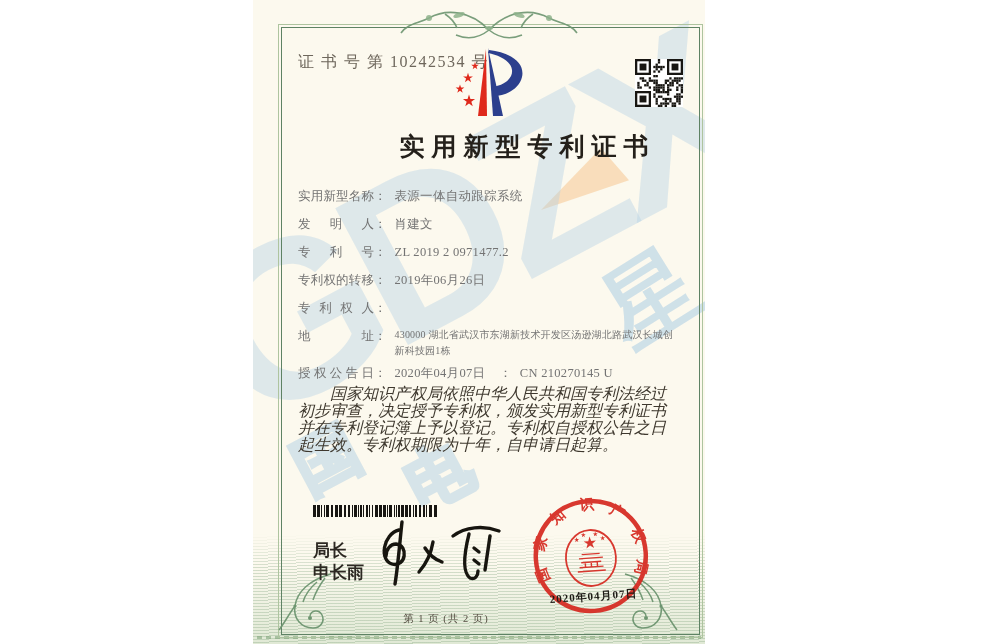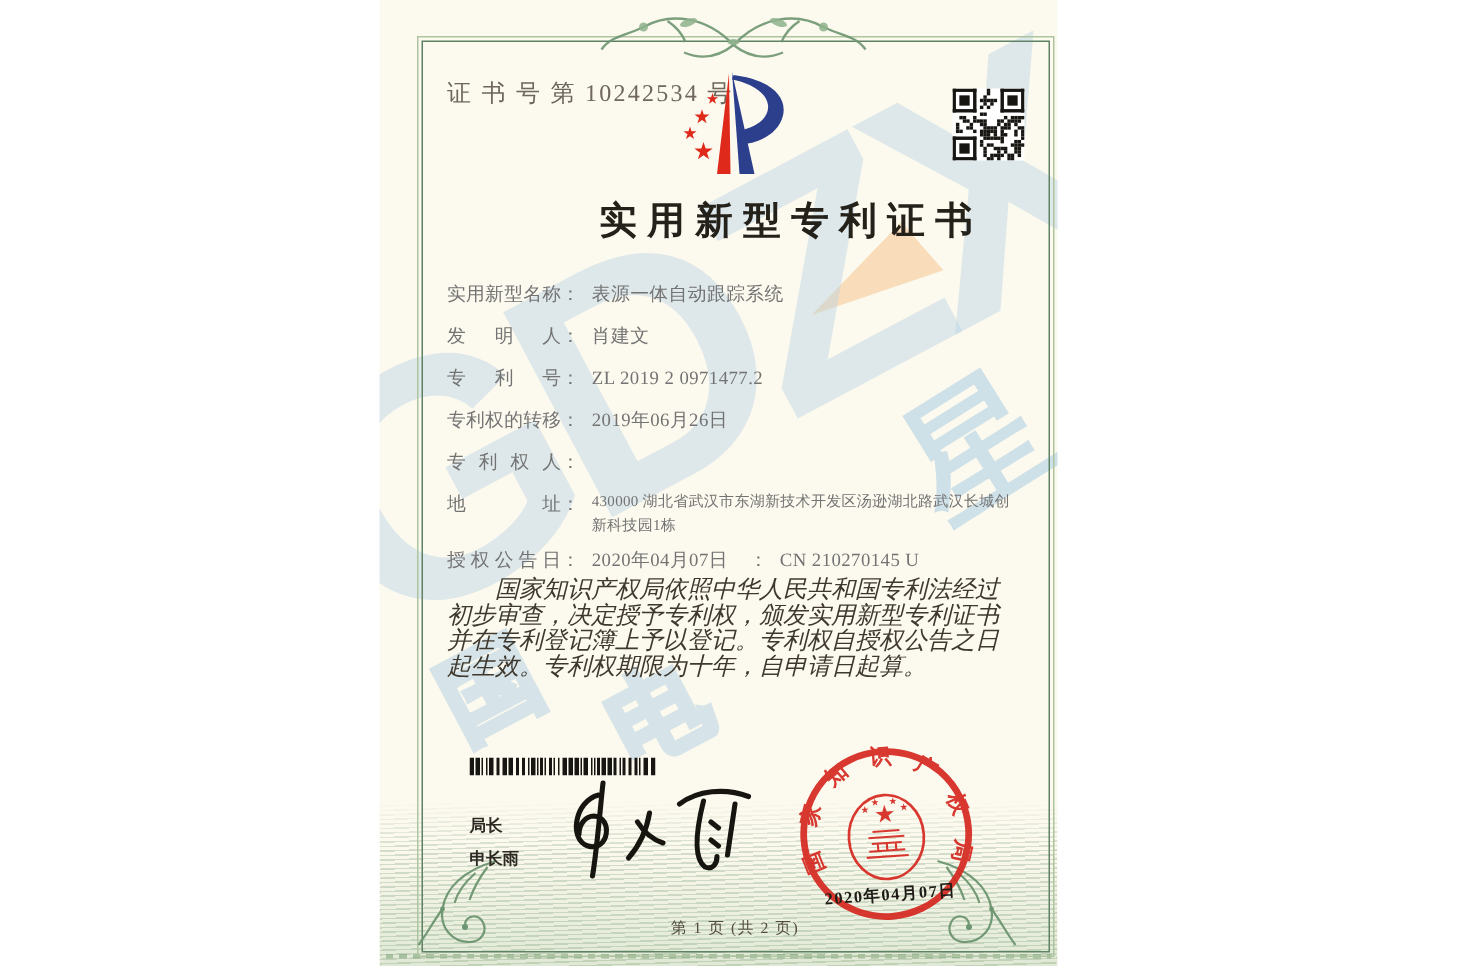"局长" .signer { font-size: 11px -> 17px }
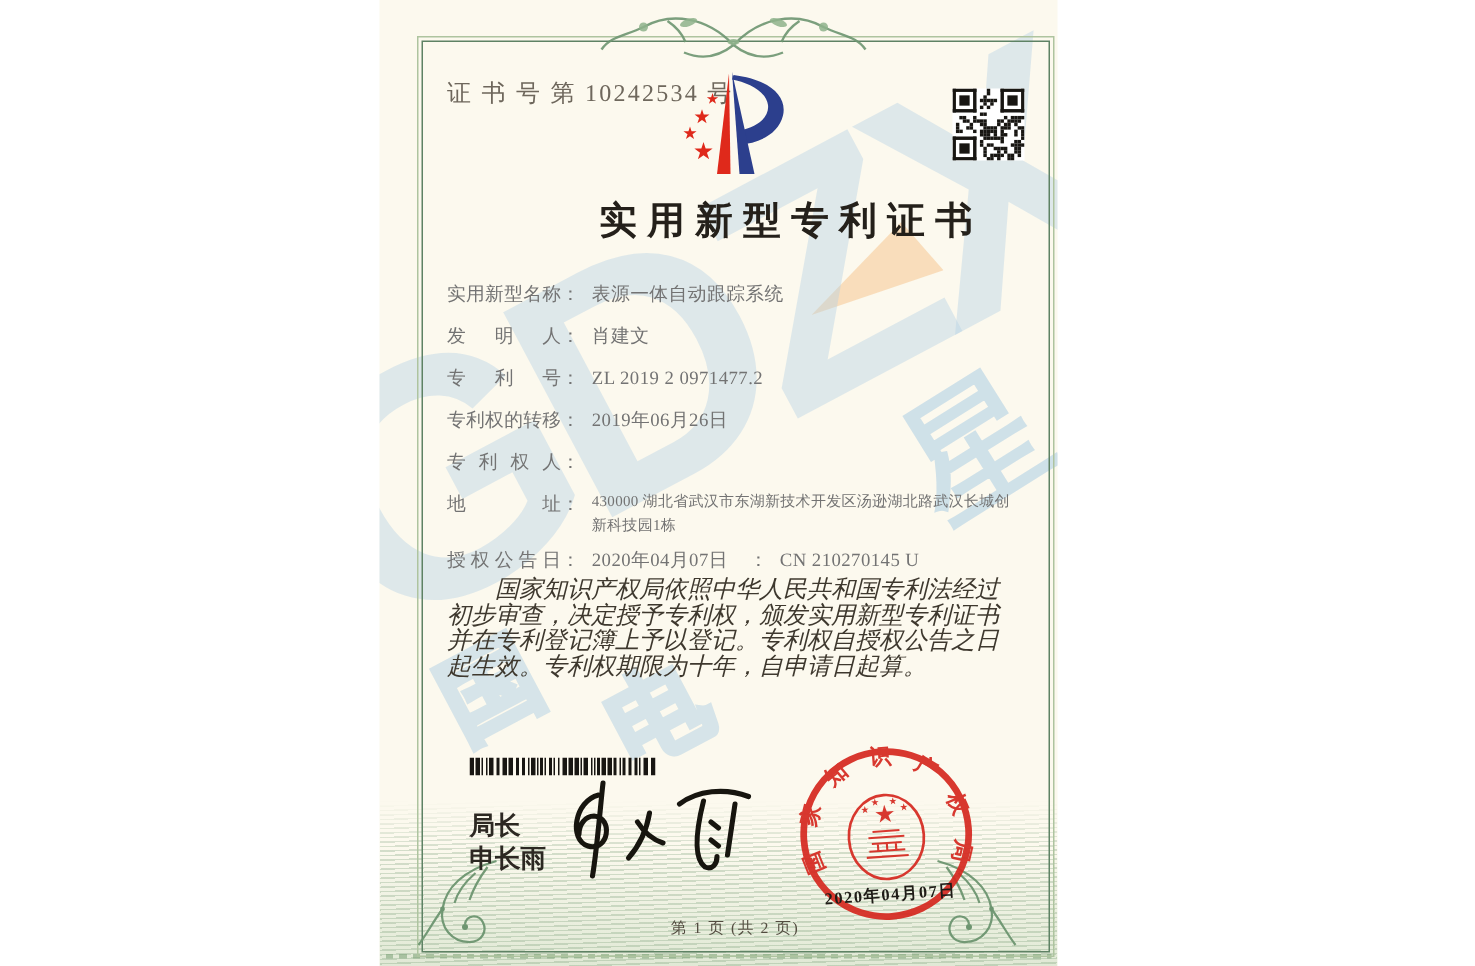"第 1 页 (共 2" .footer { padding-left: 44px -> none }
